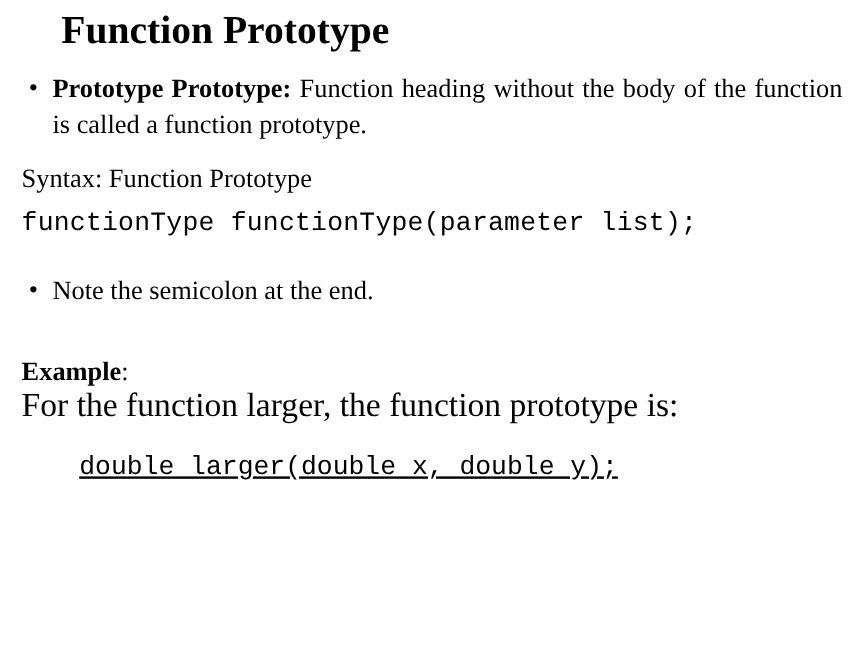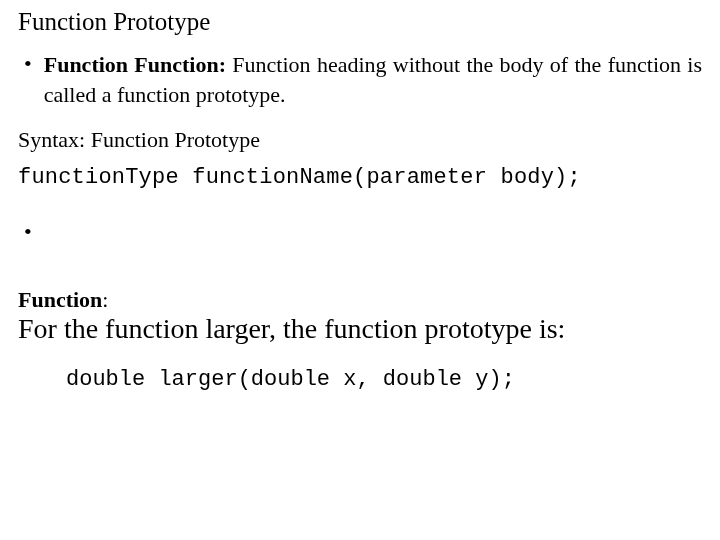"Function Prototype" .title { font-size: 25px -> 33px; font-weight: normal -> bold; margin-left: none -> 33px }
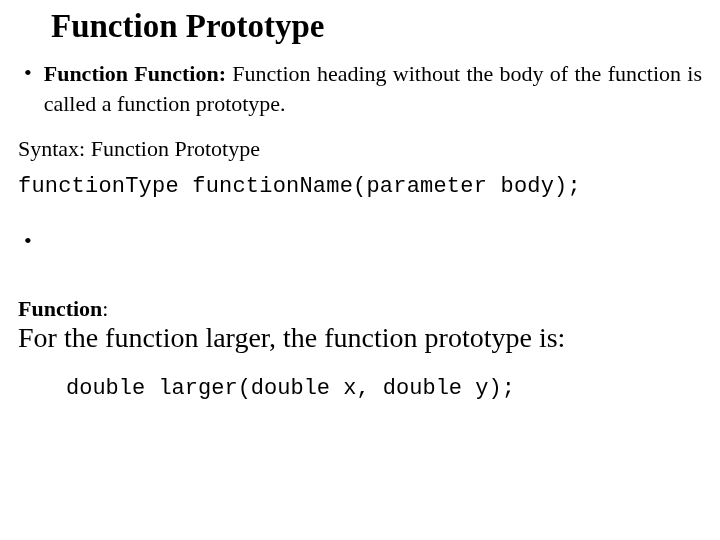"Function Function:" span.bullet-lead { text: Function Function -> Prototype Prototype }
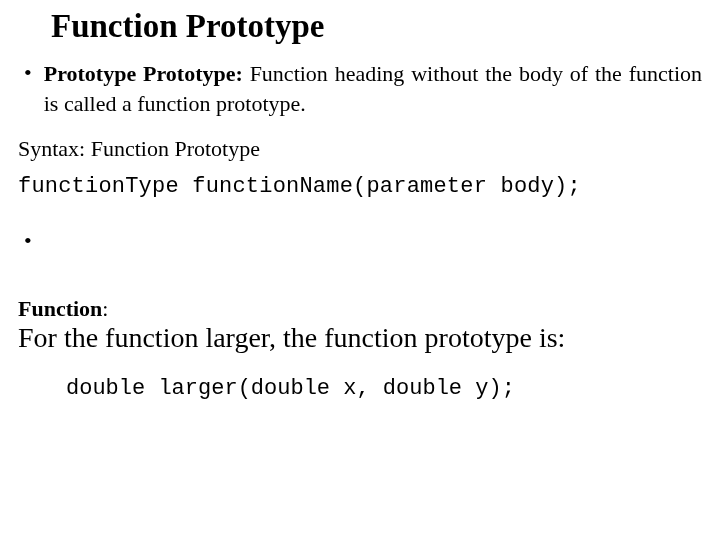"functionType functionName(parameter" div.code-line { text: functionName(parameter body -> functionType(parameter list }
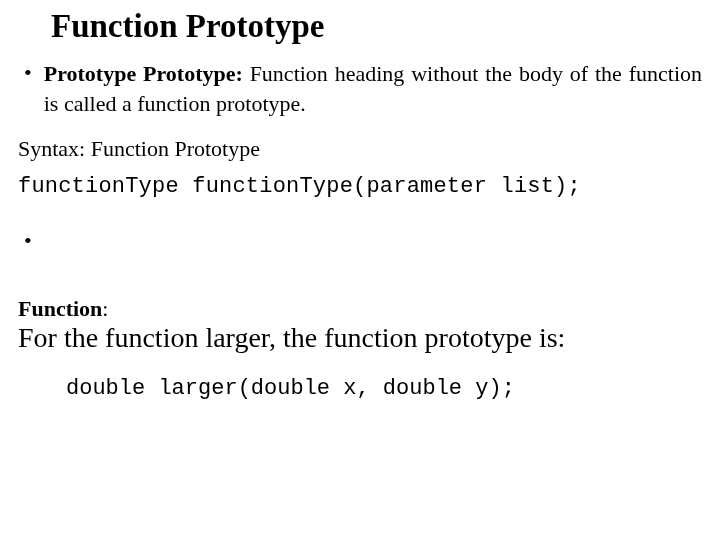"Note the semicolon at the" div.note-body { html: none -> <div>Note the semicolon at the end.</div> }
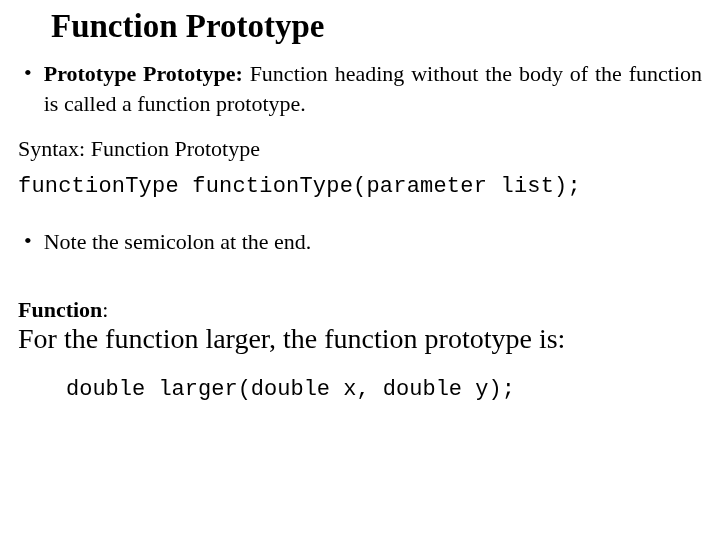"Function" span.bold { text: Function -> Example }
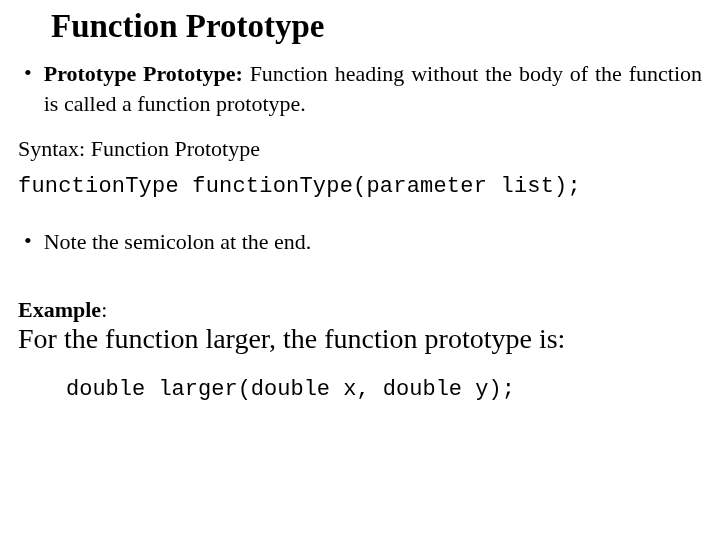"double larger(double x, double y);" .example-code { text-decoration: none -> underline }
